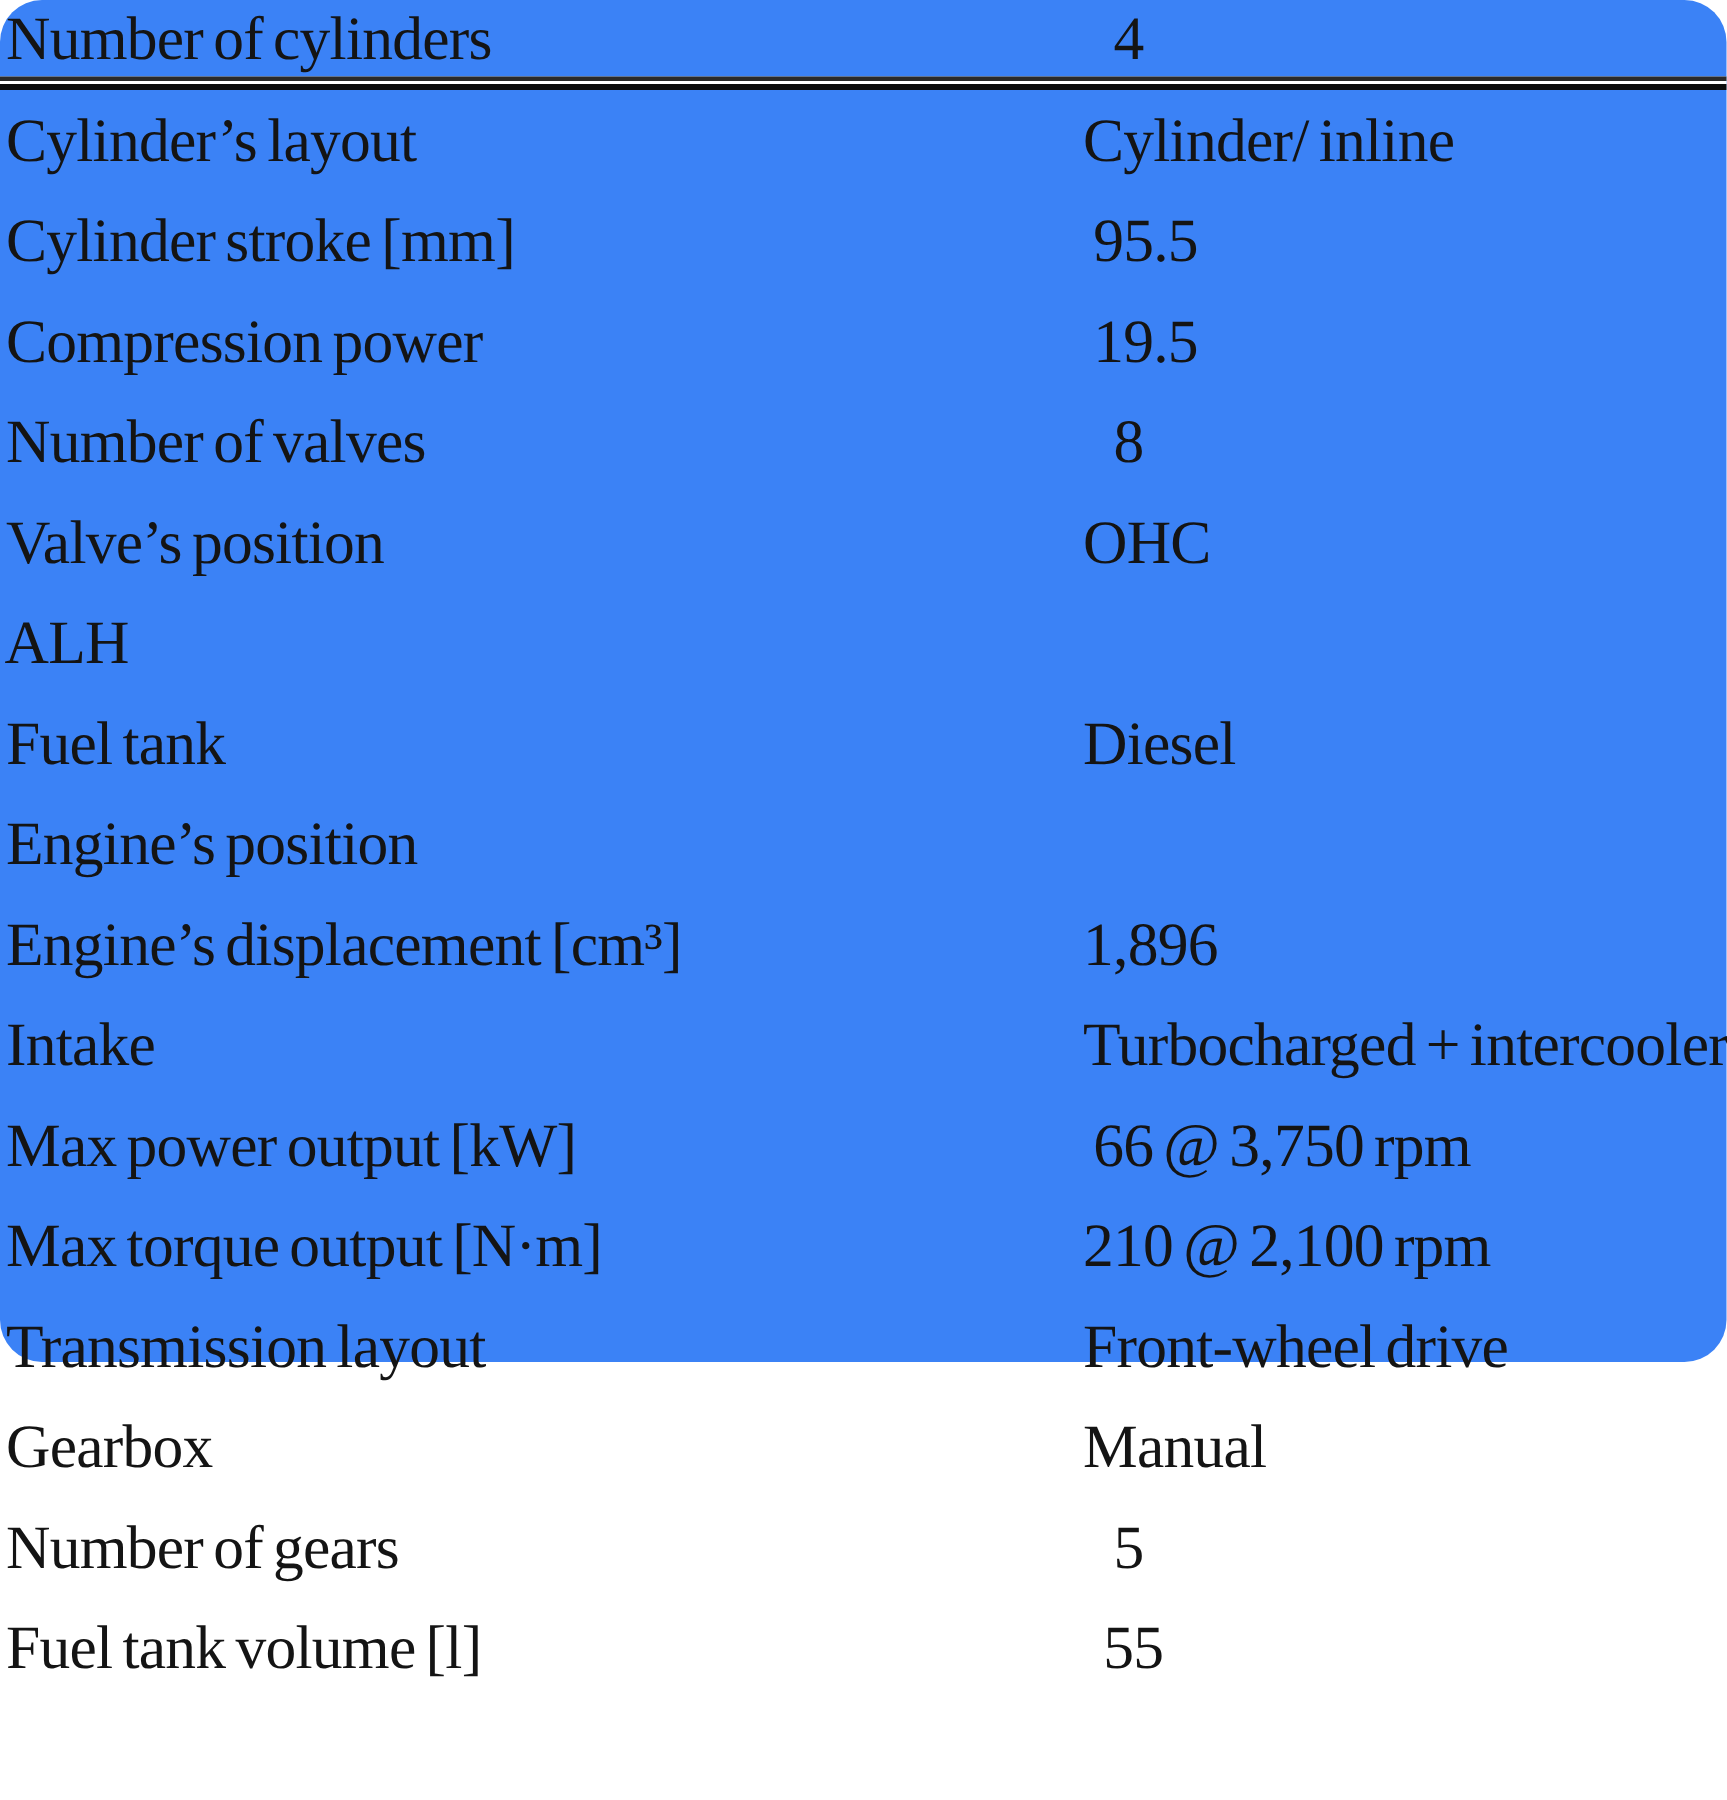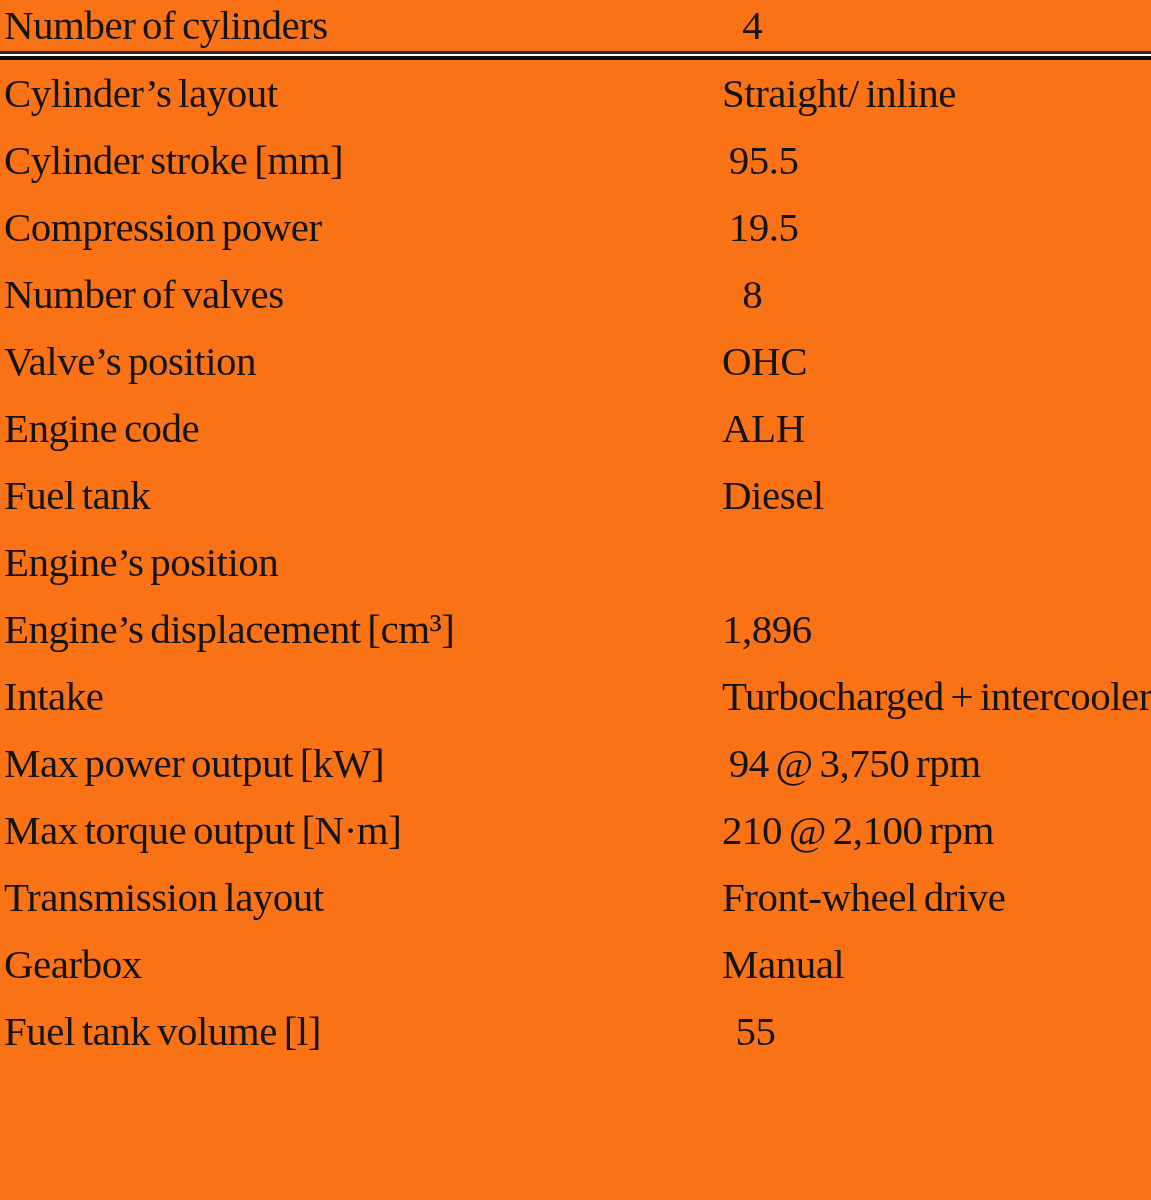"Number of cylinders" .spec-table { background: #f97316 -> #3b82f6; border-radius: none -> 28px; height: 1200px -> 908px }
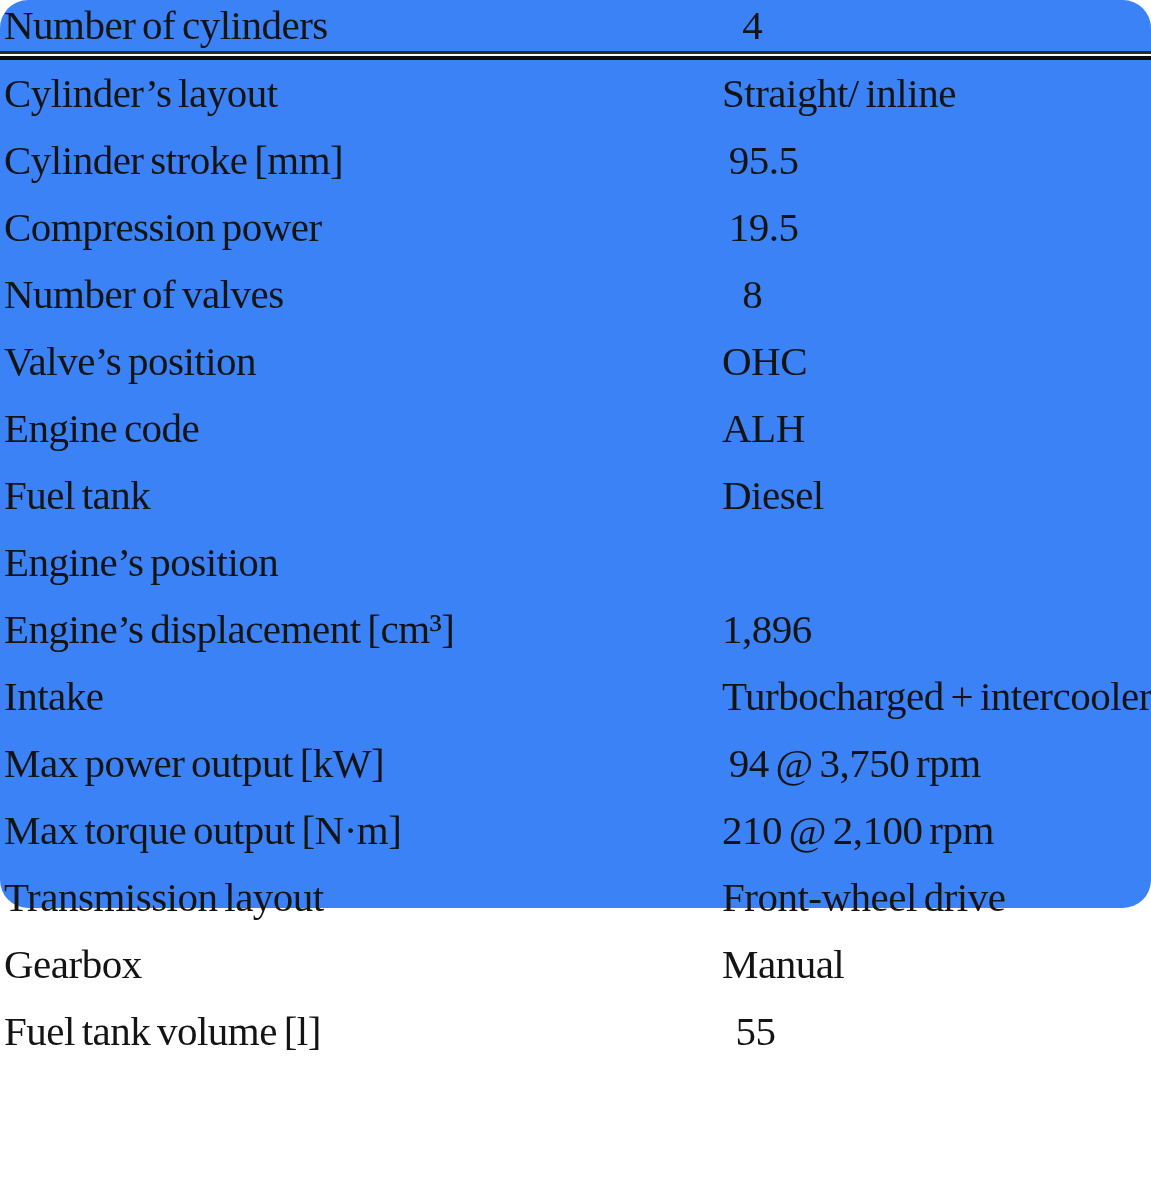"Straight/ inline" div.cell { text: Straight/ -> Cylinder/ }
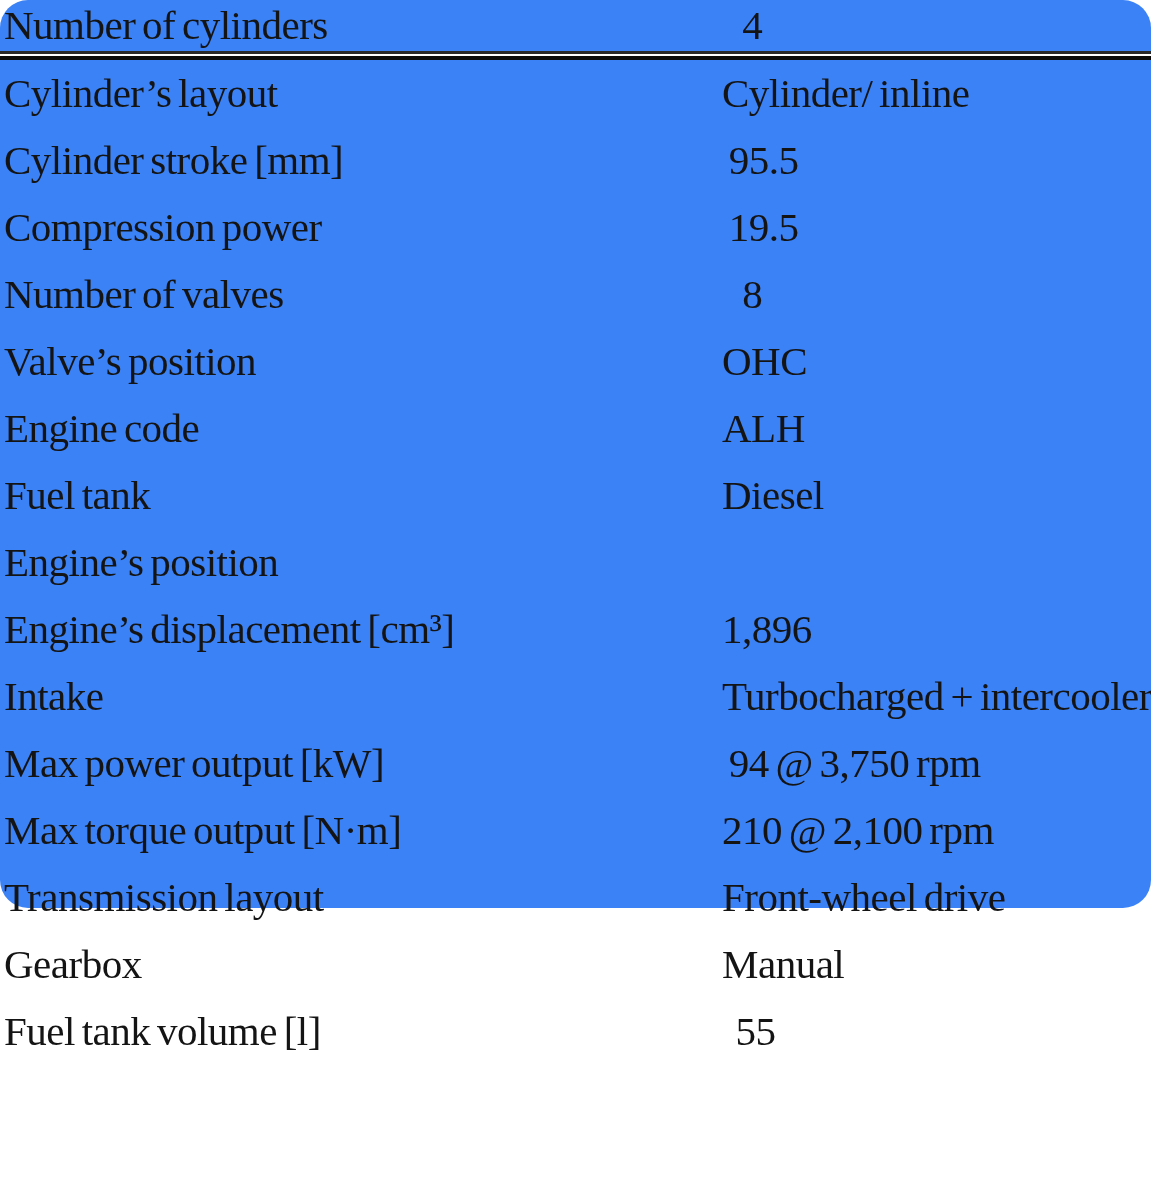"Engine code" div.cell { html: <div>Engine code</div> -> none }
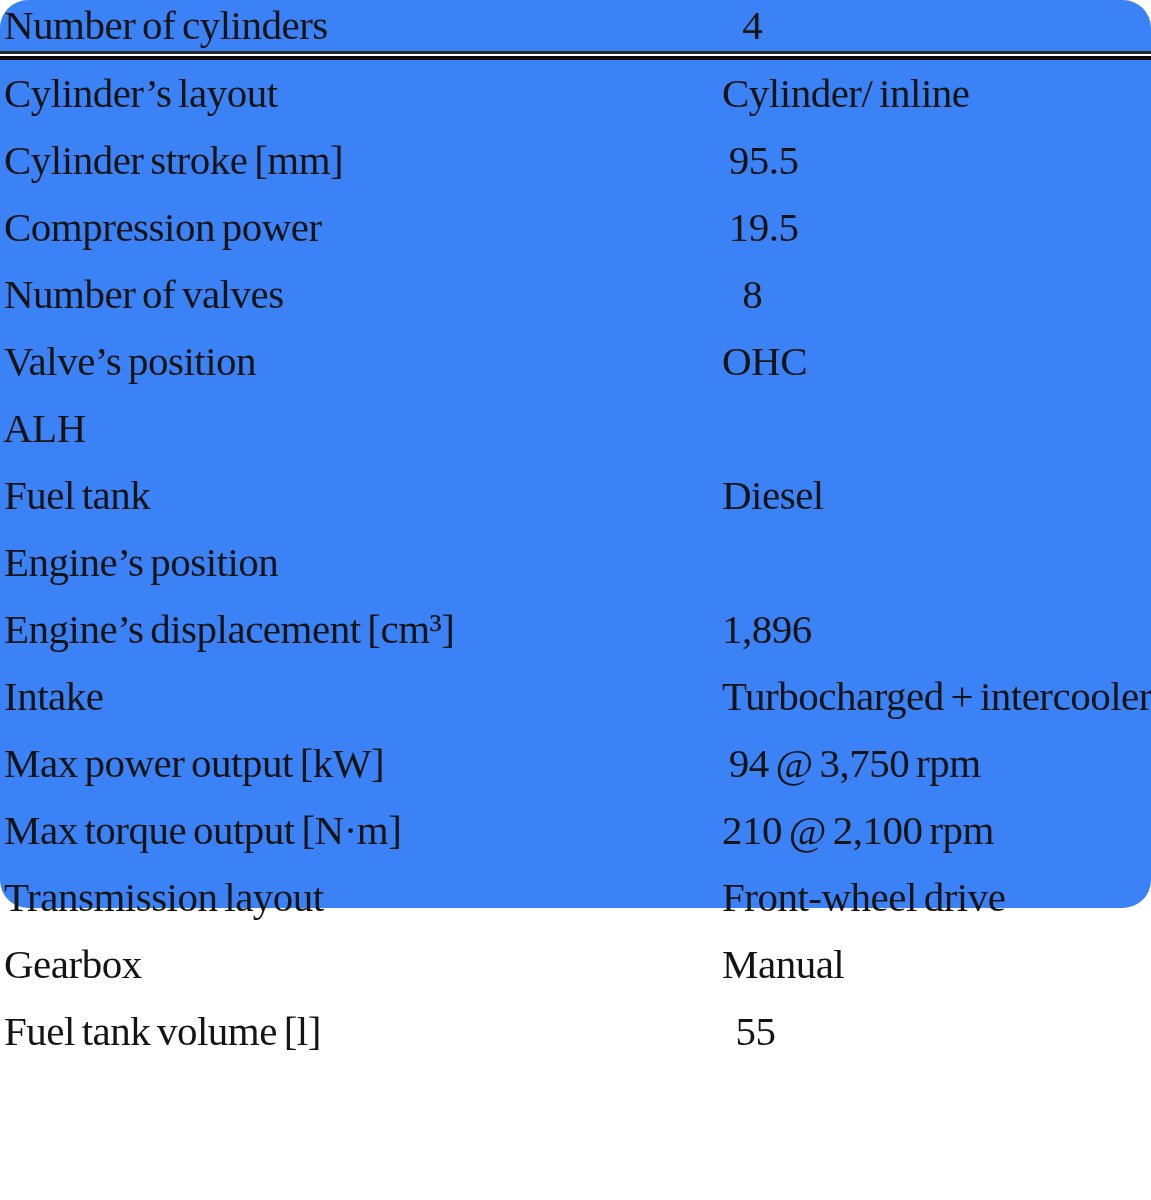"94 @ 3,750 rpm" div.cell { text: 94 -> 66 }
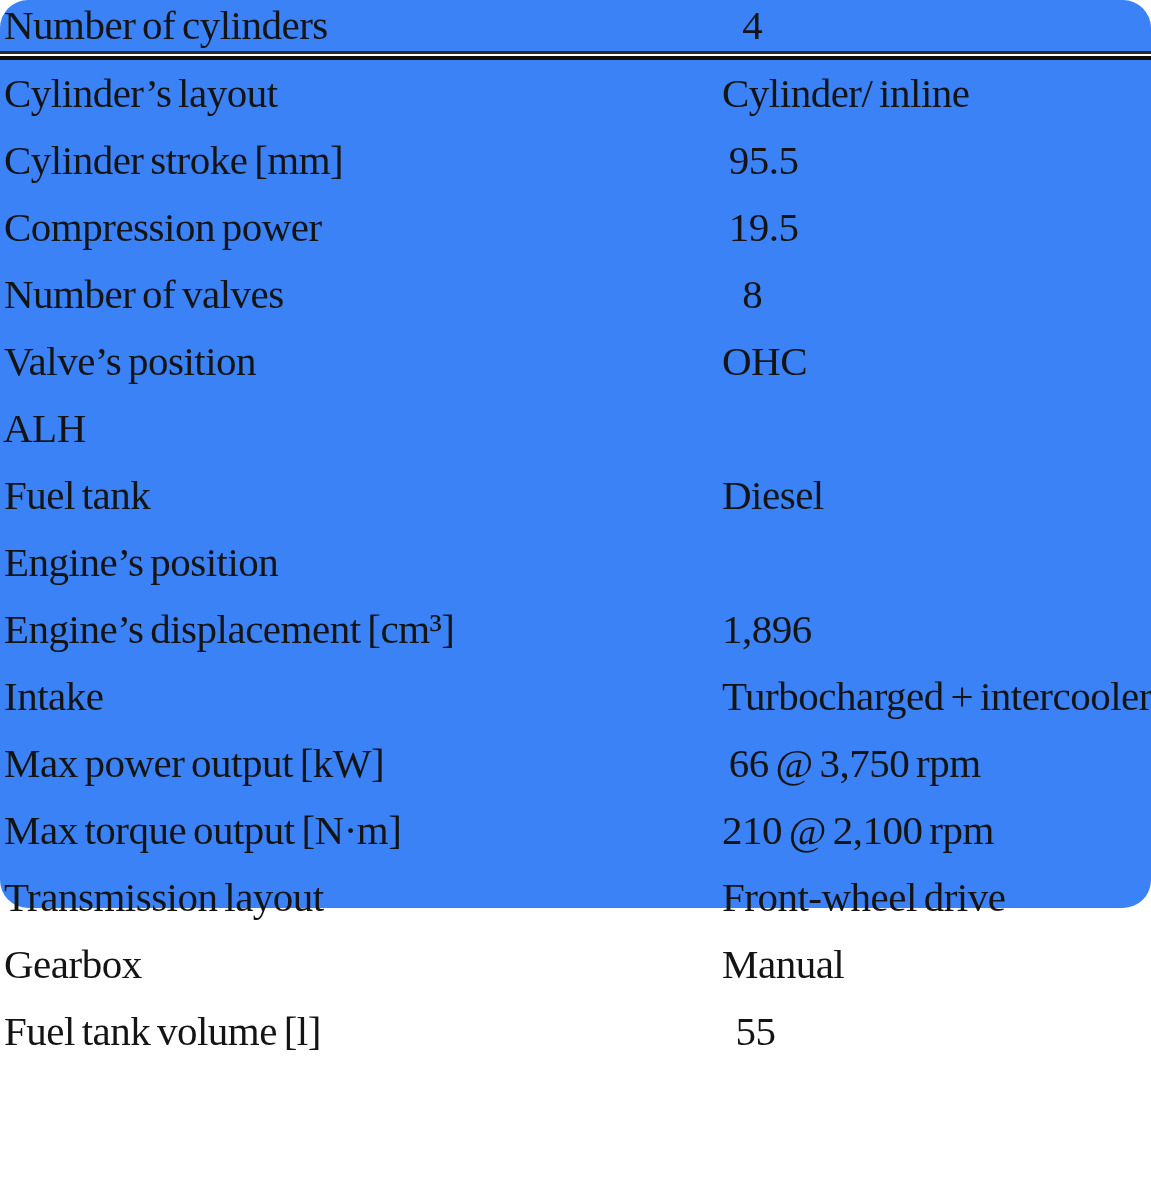"Number of gears" div.row { html: none -> <div> <div>Number of gears</div> <div> 5</div> </div> }
